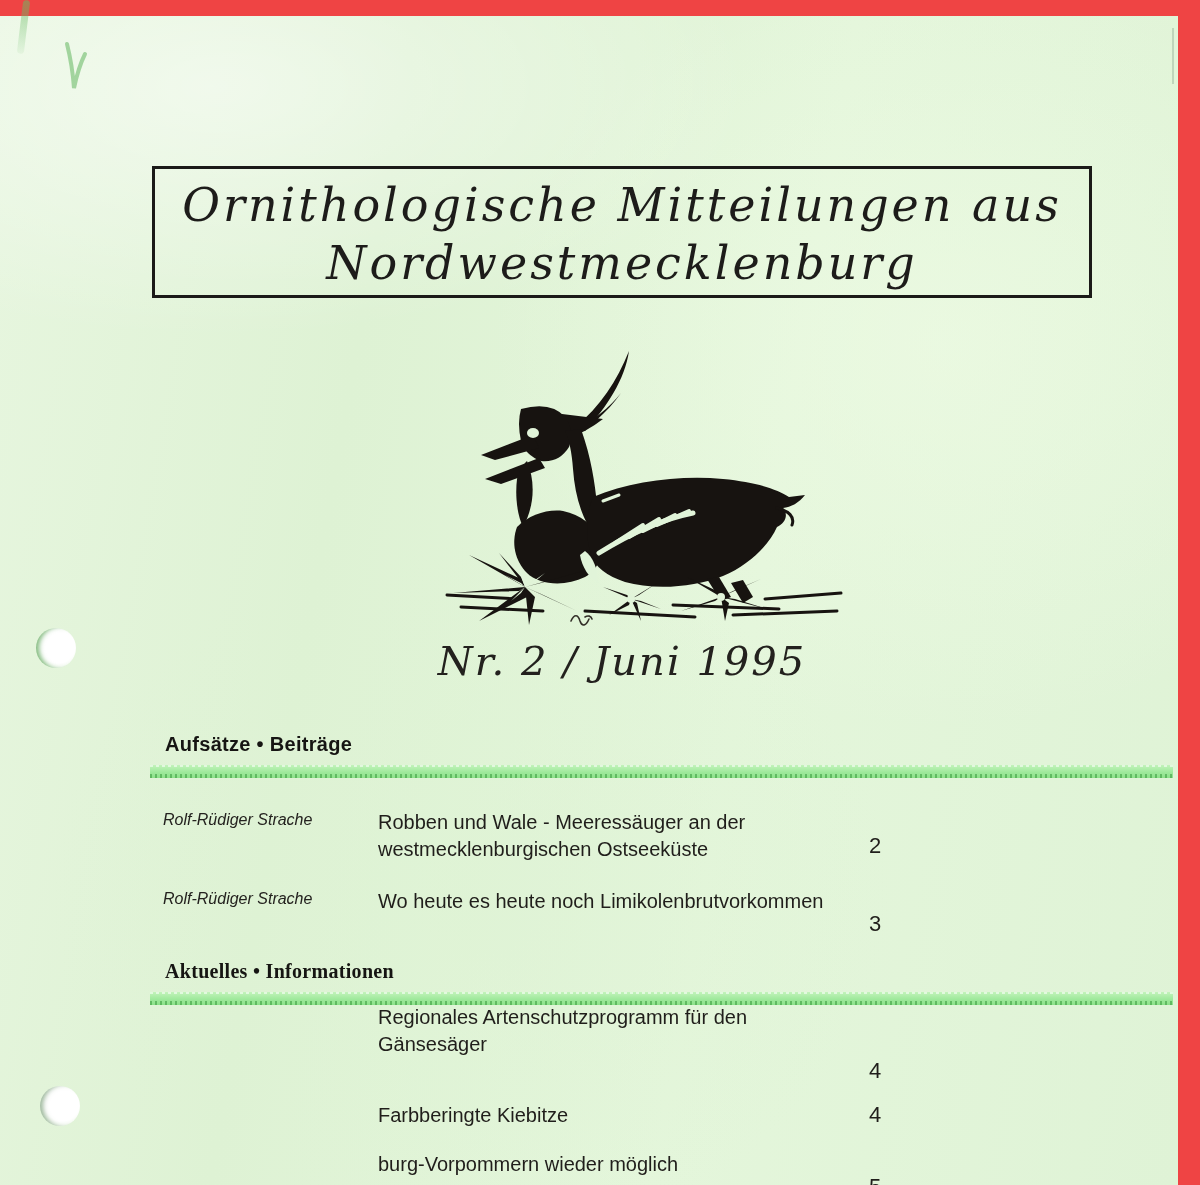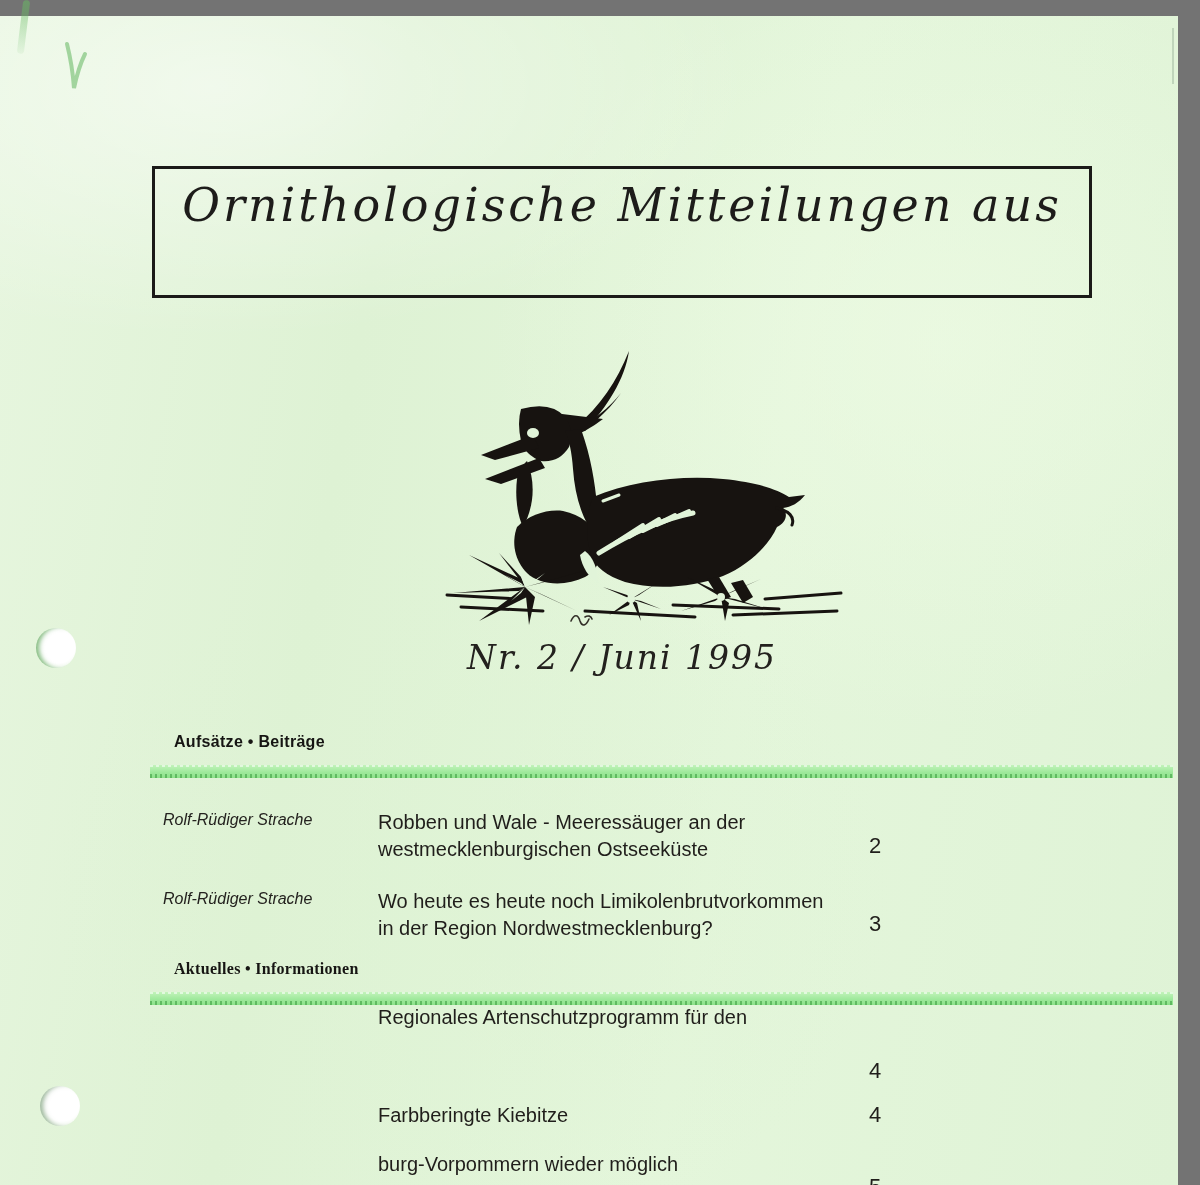"Ornithologische Mitteilungen aus" .stage { background: #737373 -> #ef4444 }
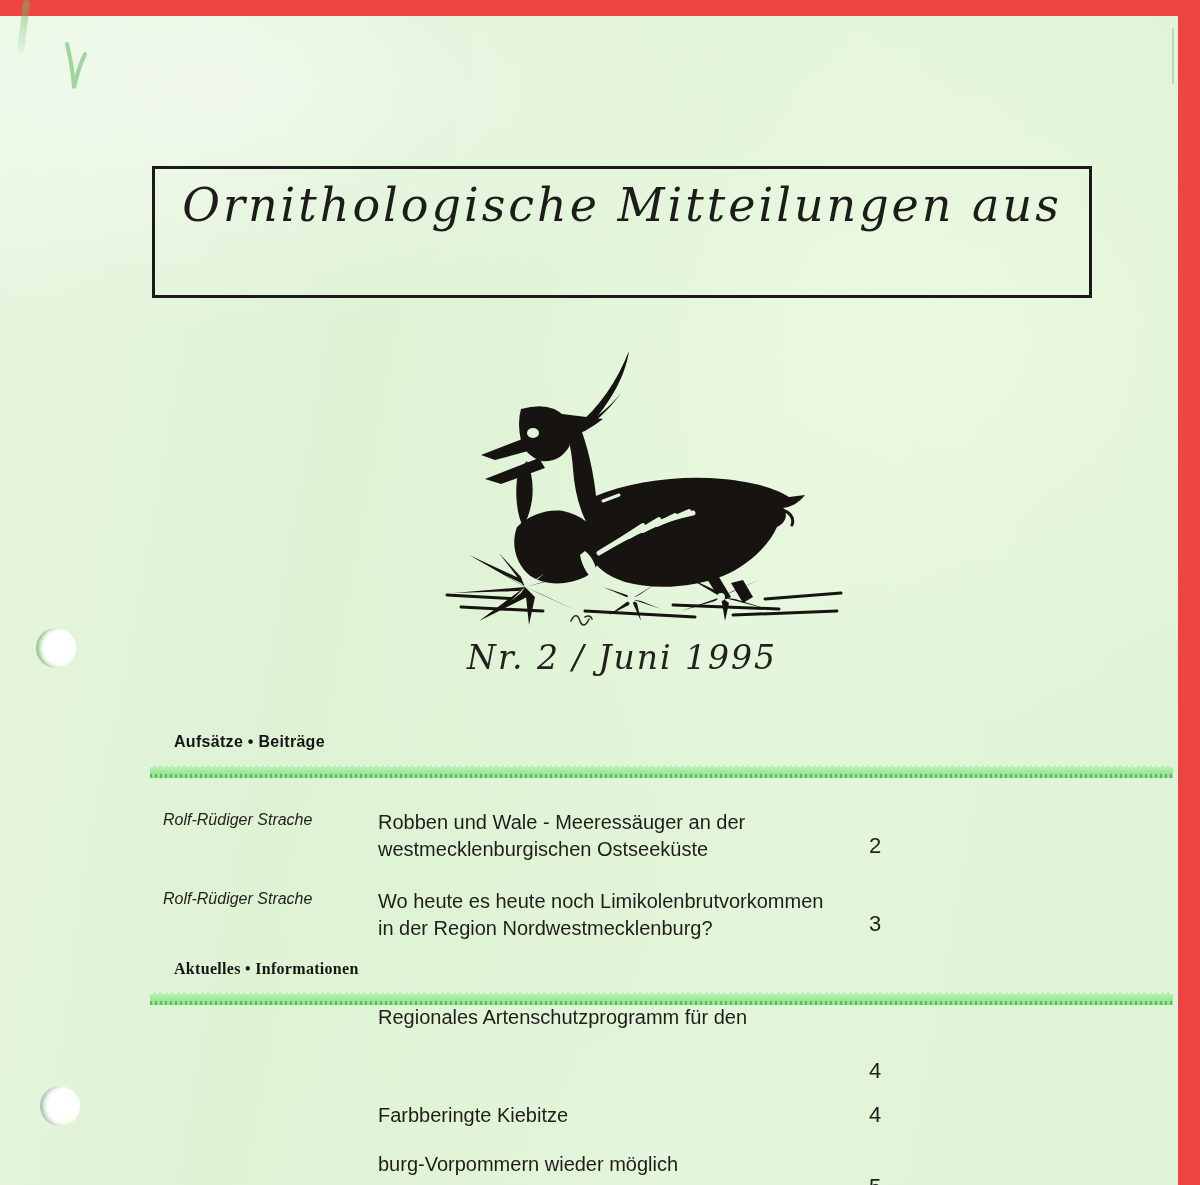"Nordwestmecklenburg" div.masthead-line { html: none -> <div>Nordwestmecklenburg</div> }
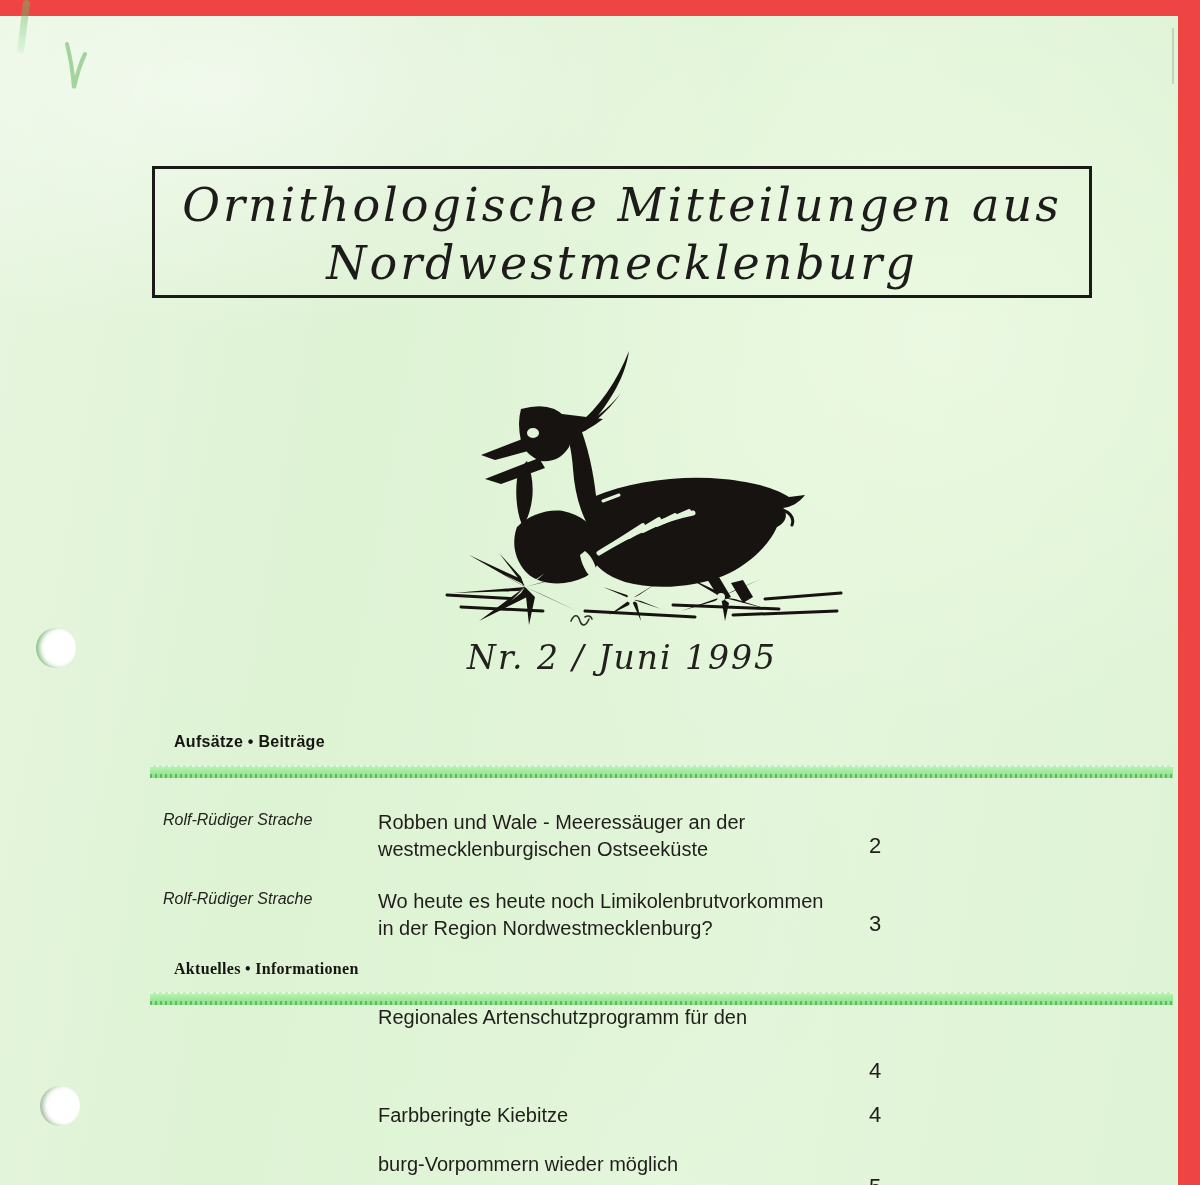"Nr. 2 / Juni 1995" .issue-line { font-size: 33px -> 40px }
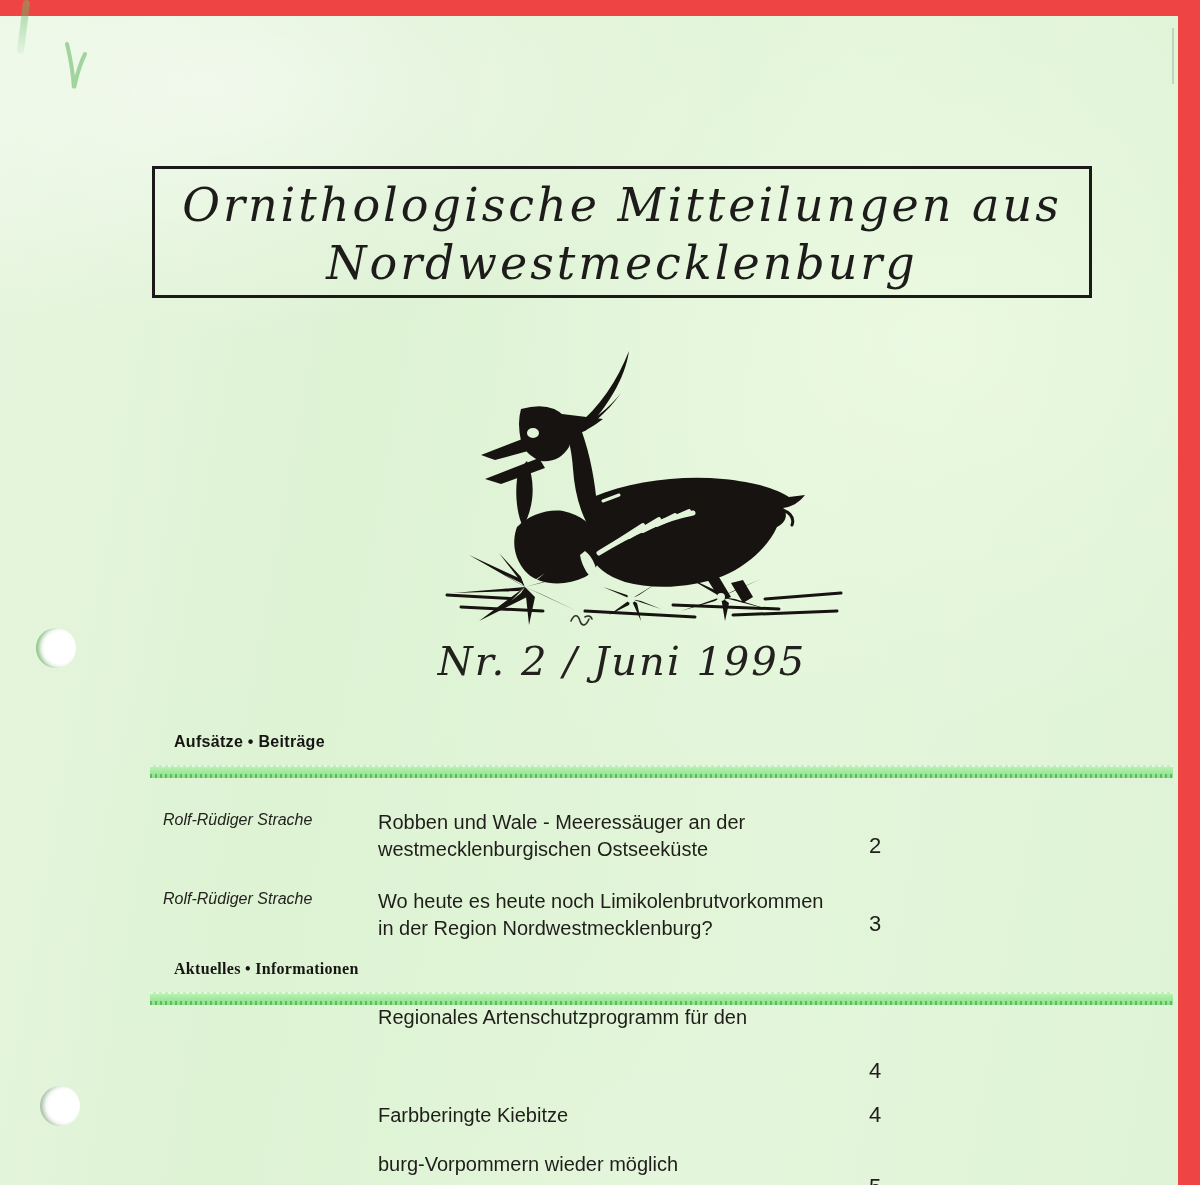"Aufsätze • Beiträge" .section-heading { font-size: 16px -> 20px; left: 174px -> 165px }
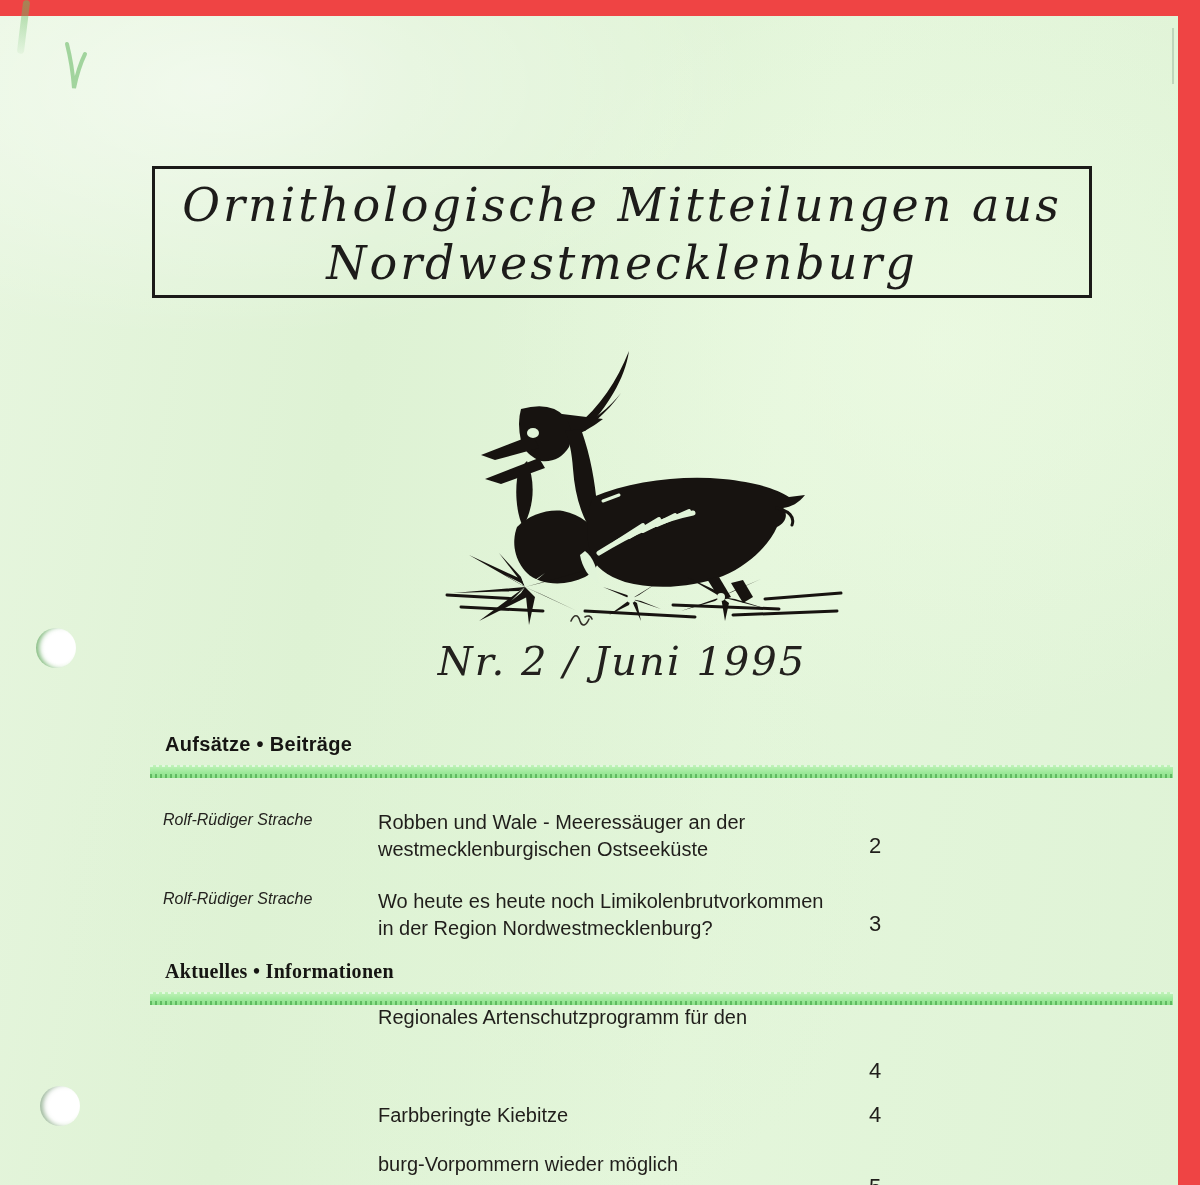"in der Region Nordwestmecklenburg?" div { html: <div>in der Region Nordwestmecklenburg?</div> -> none }
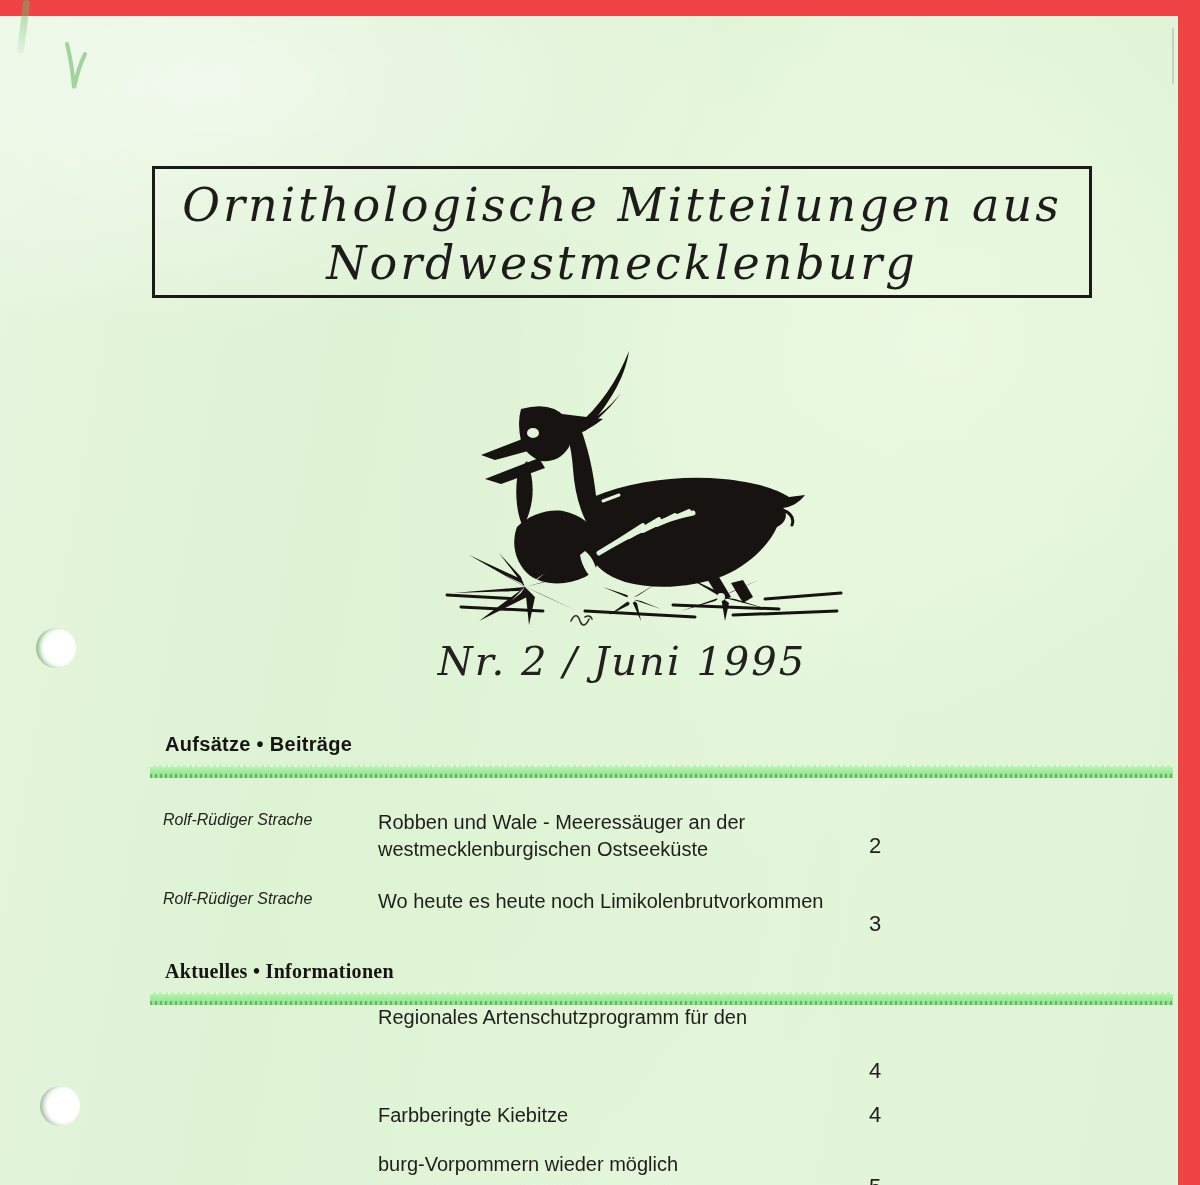"Gänsesäger" div { html: none -> <div>Gänsesäger</div> }
